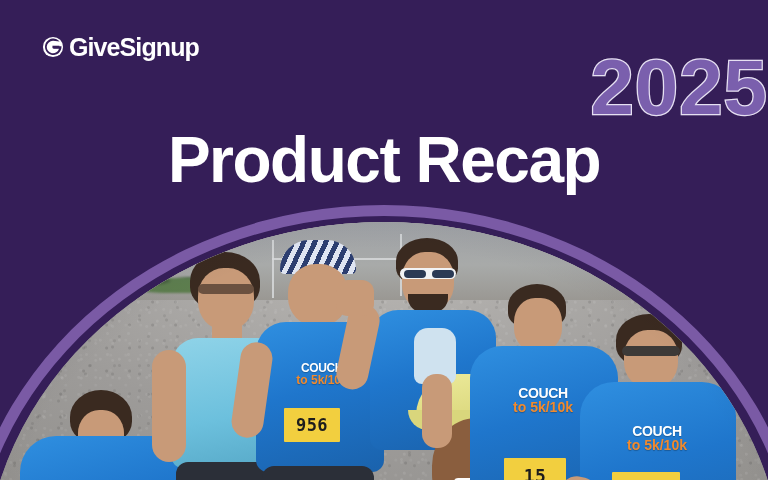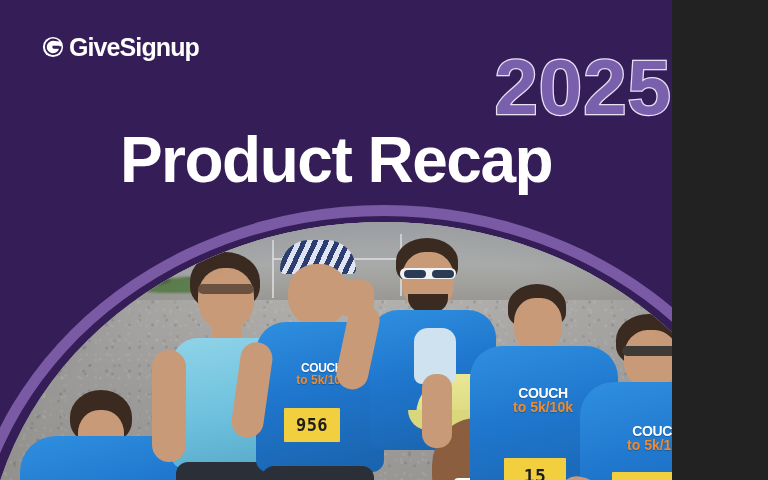"GiveSignup" #canvas { width: 672px -> 768px }
